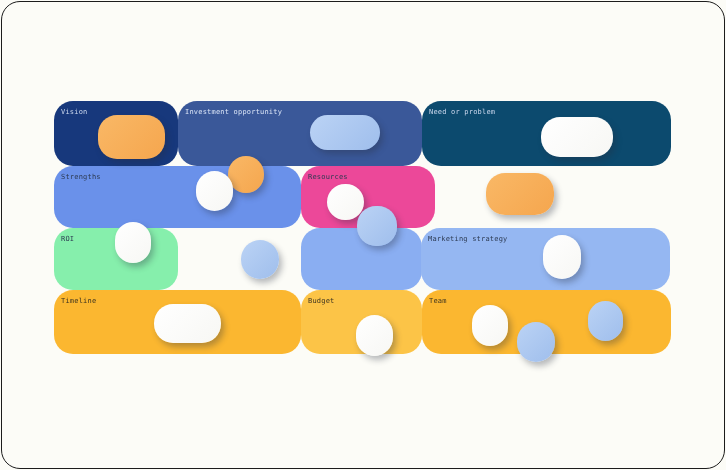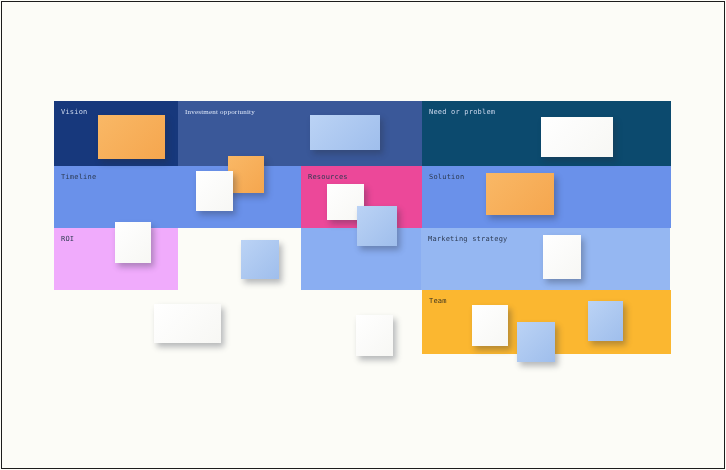"Vision" * { border-radius: none -> 19px }
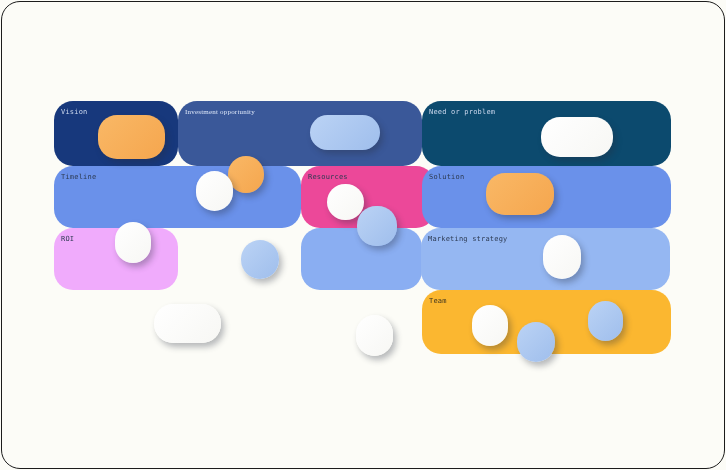"Investment opportunity" .label-mid { font-family: Liberation Serif, serif -> none }
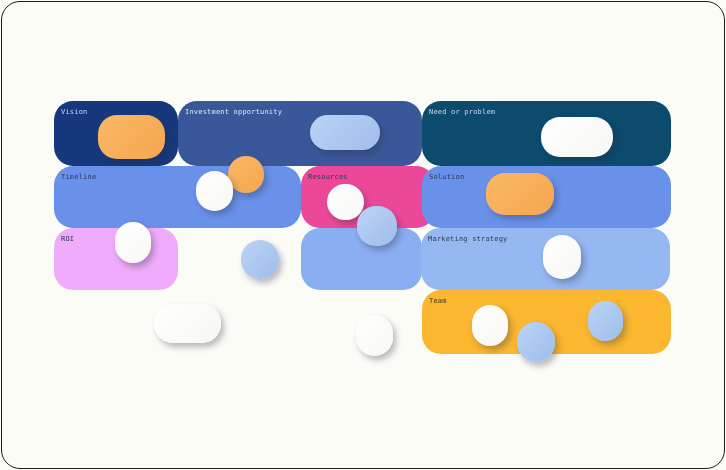"Timeline" span.zone-label { text: Timeline -> Strengths }
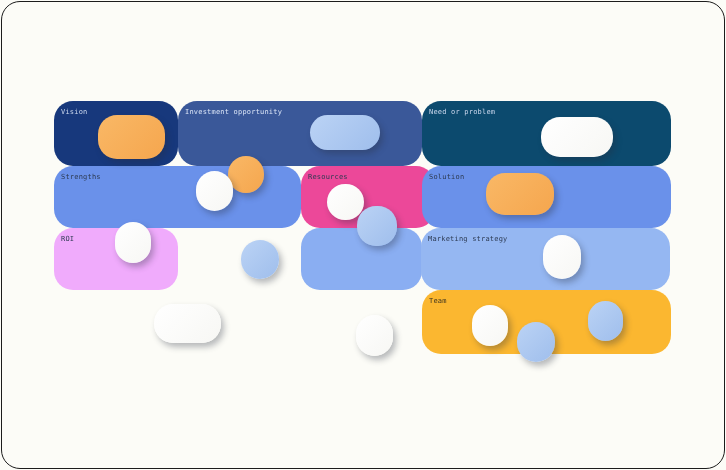"Solution" div.zone { html: <div> <span>Solution</span> </div> -> none }
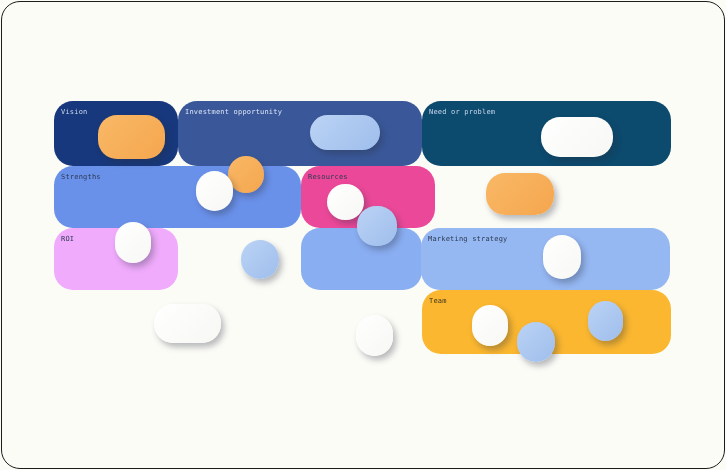"ROI" div.zone { background: #f0abfc -> #86efac }
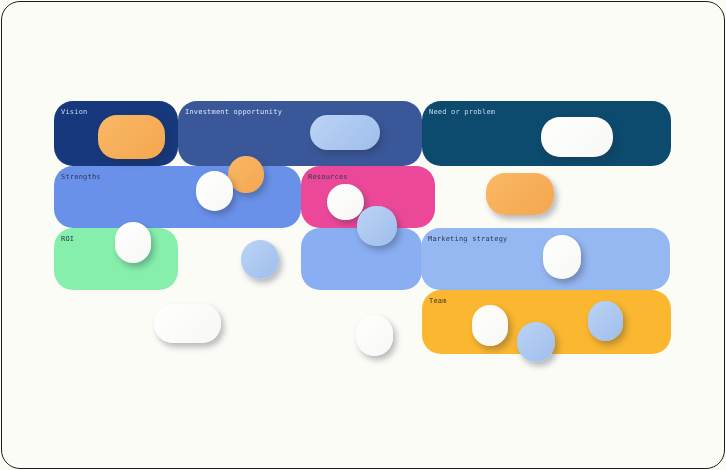"Timeline" div.zone { html: none -> <div> <span>Timeline</span> </div> }
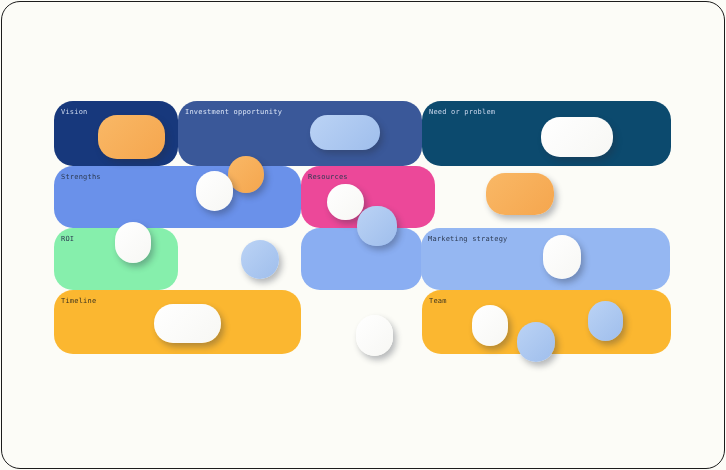"Budget" div.zone { html: none -> <div> <span>Budget</span> </div> }
